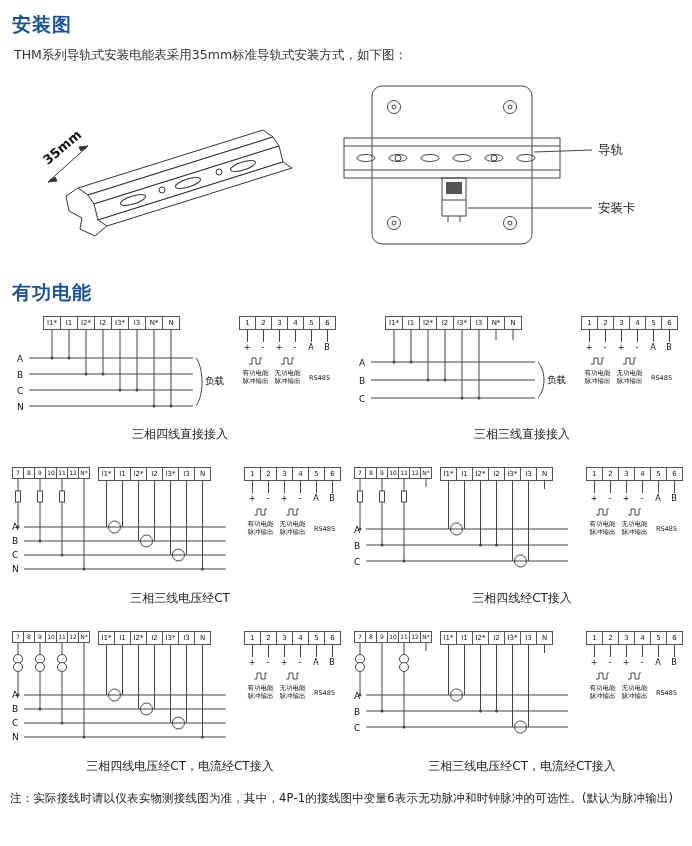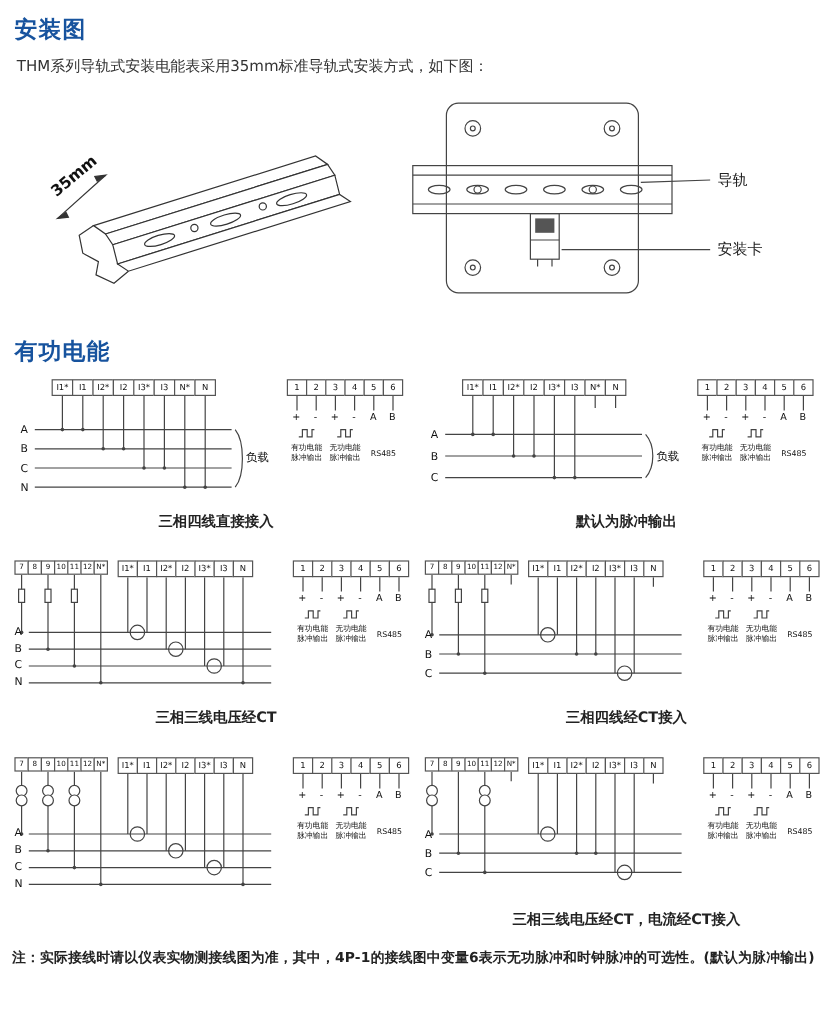"三相四线直接接入" .dcap { font-weight: bold -> none }
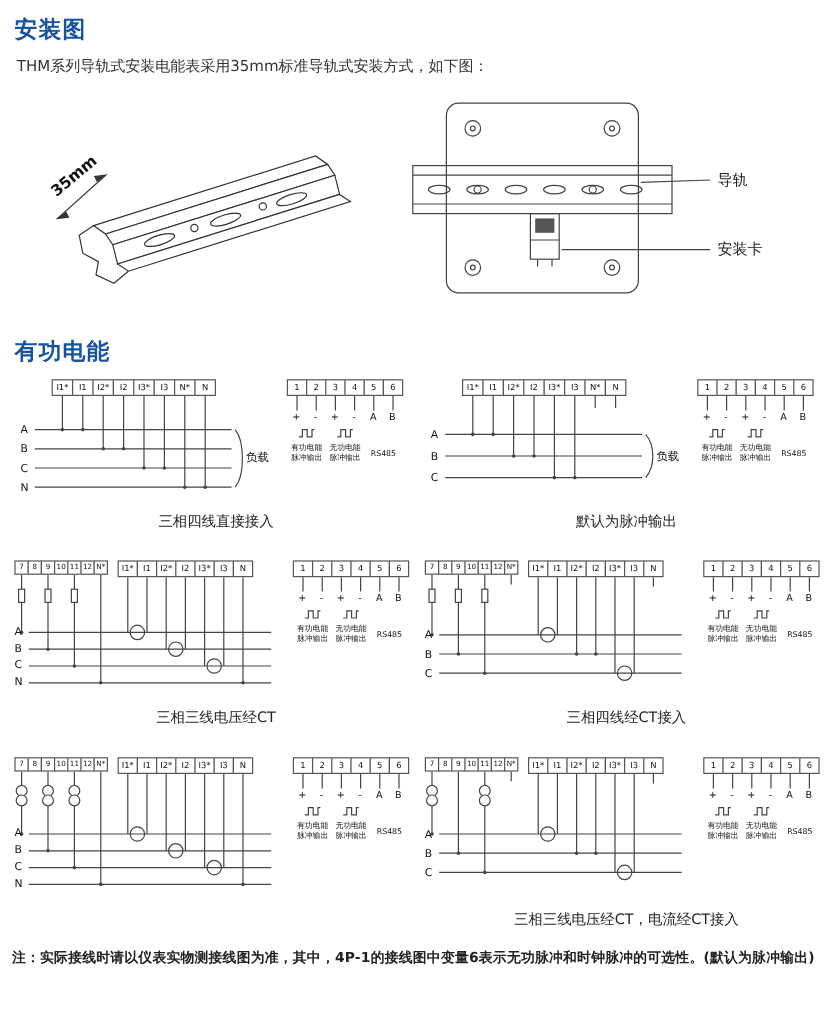"默认为脉冲输出" div.dcap { text: 默认为脉冲输出 -> 三相三线直接接入 }
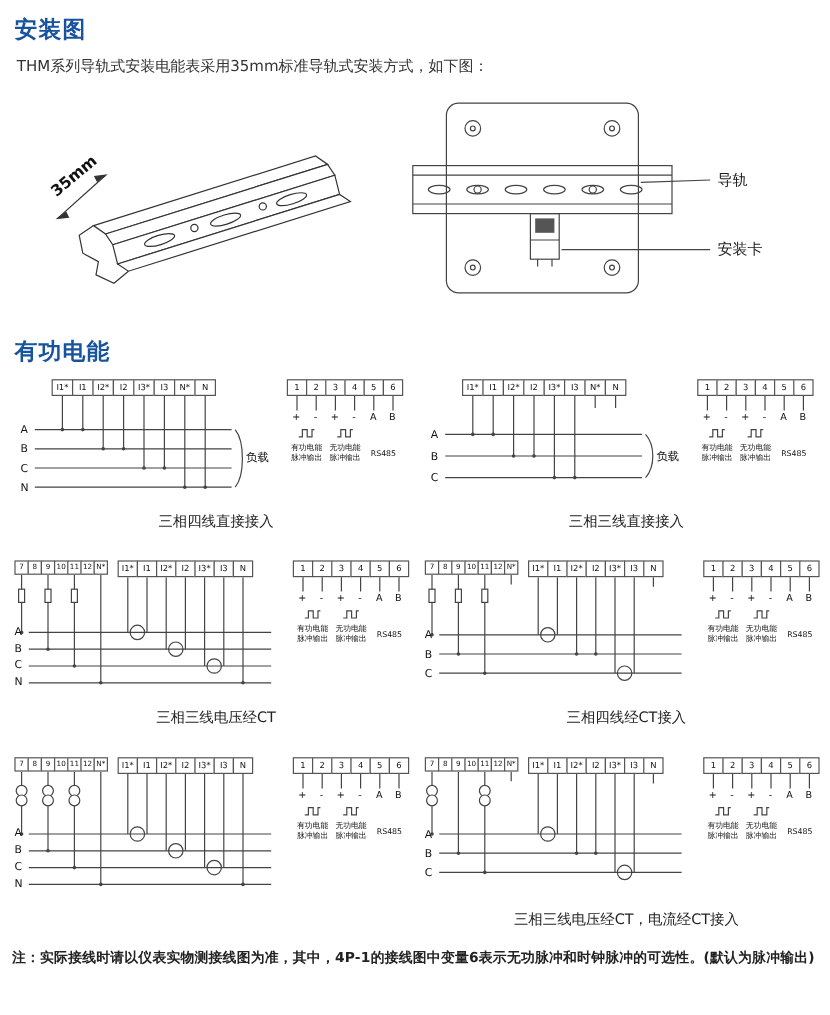"三相四线电压经CT，电流经CT接入" div.dcap { html: none -> <div>三相四线电压经CT，电流经CT接入</div> }
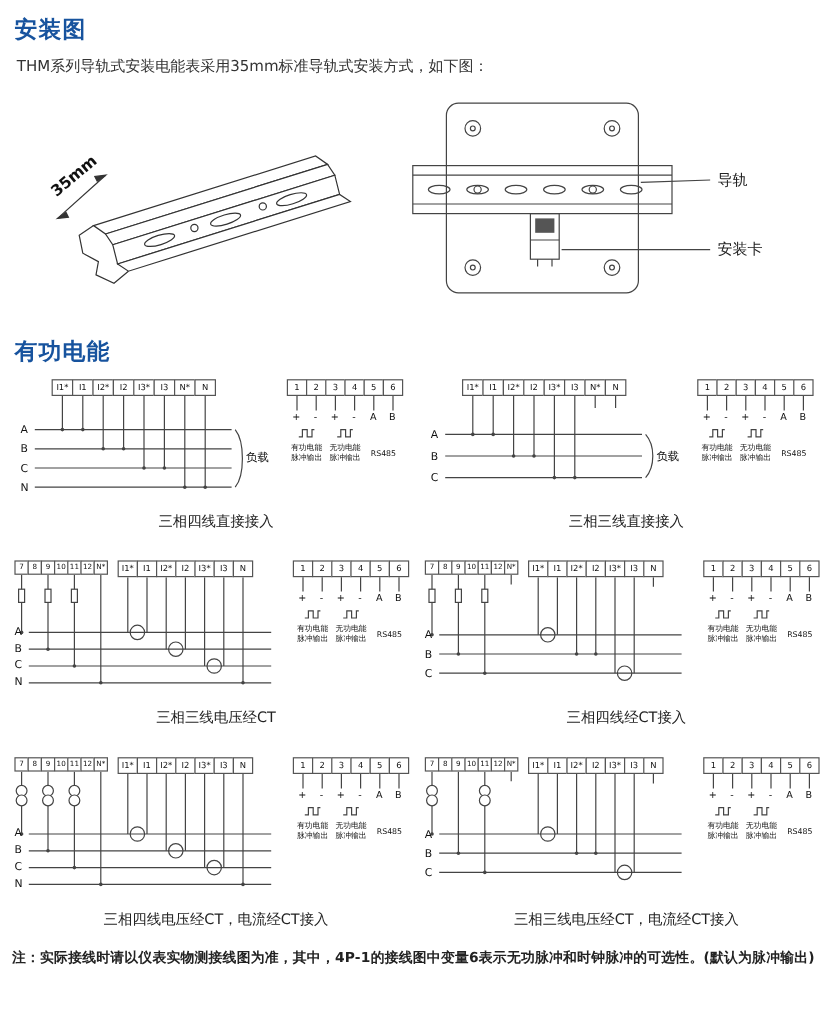"注：实际接线时请以仪表实物测接线图为准，其中，4P-1的接线图中变量6表示无功脉" .note { font-weight: bold -> none }
